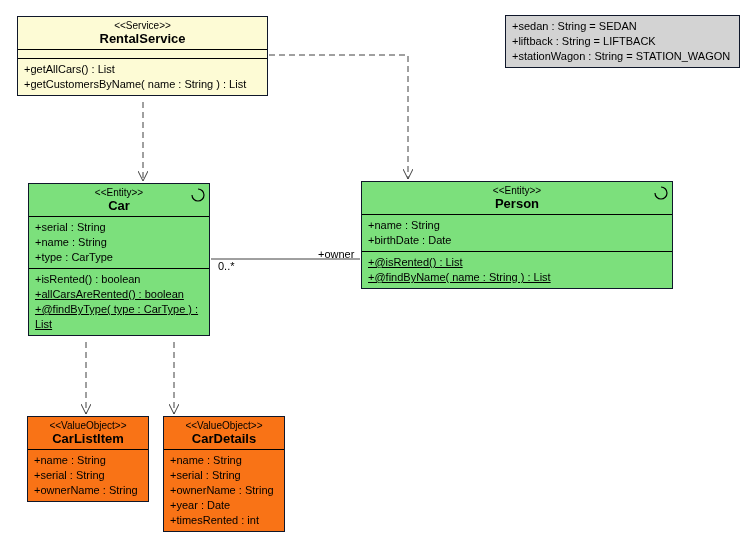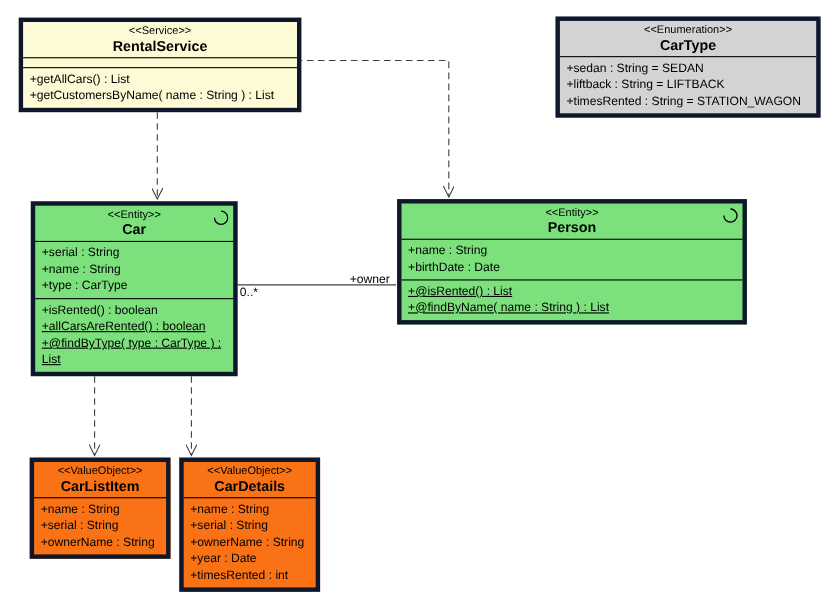"<<Service>>" .box { border: 4px solid #0f172a -> 1px solid #0f172a }
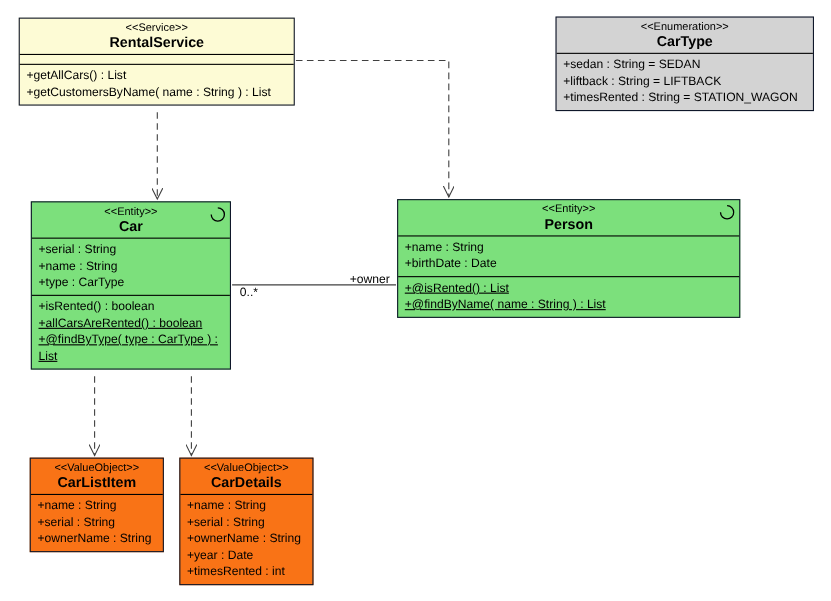"<<Enumeration>>" div.header { html: <div> <div>&lt;&lt;Enumeration&gt;&gt;</div> <div>CarType</div> </div> -> none }
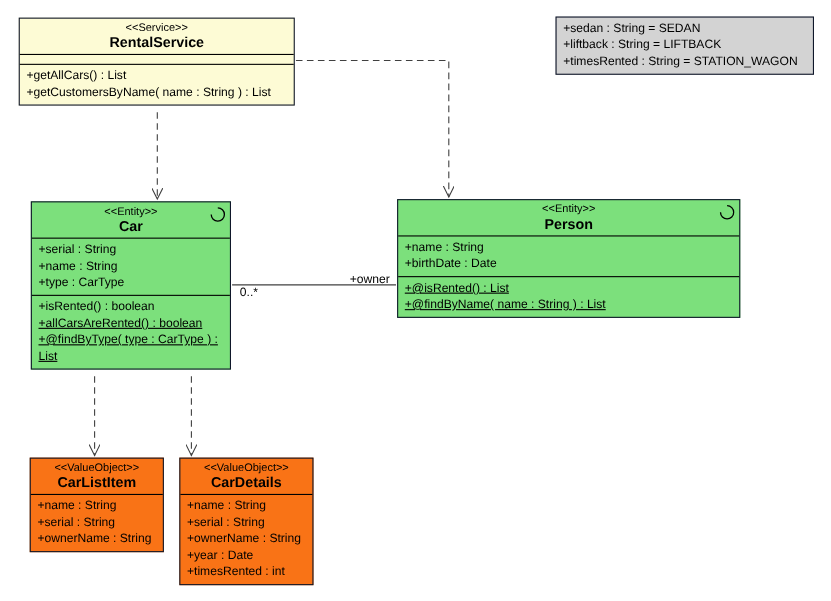"+timesRented : String = STATION_WAGON" div { text: +timesRented -> +stationWagon }
